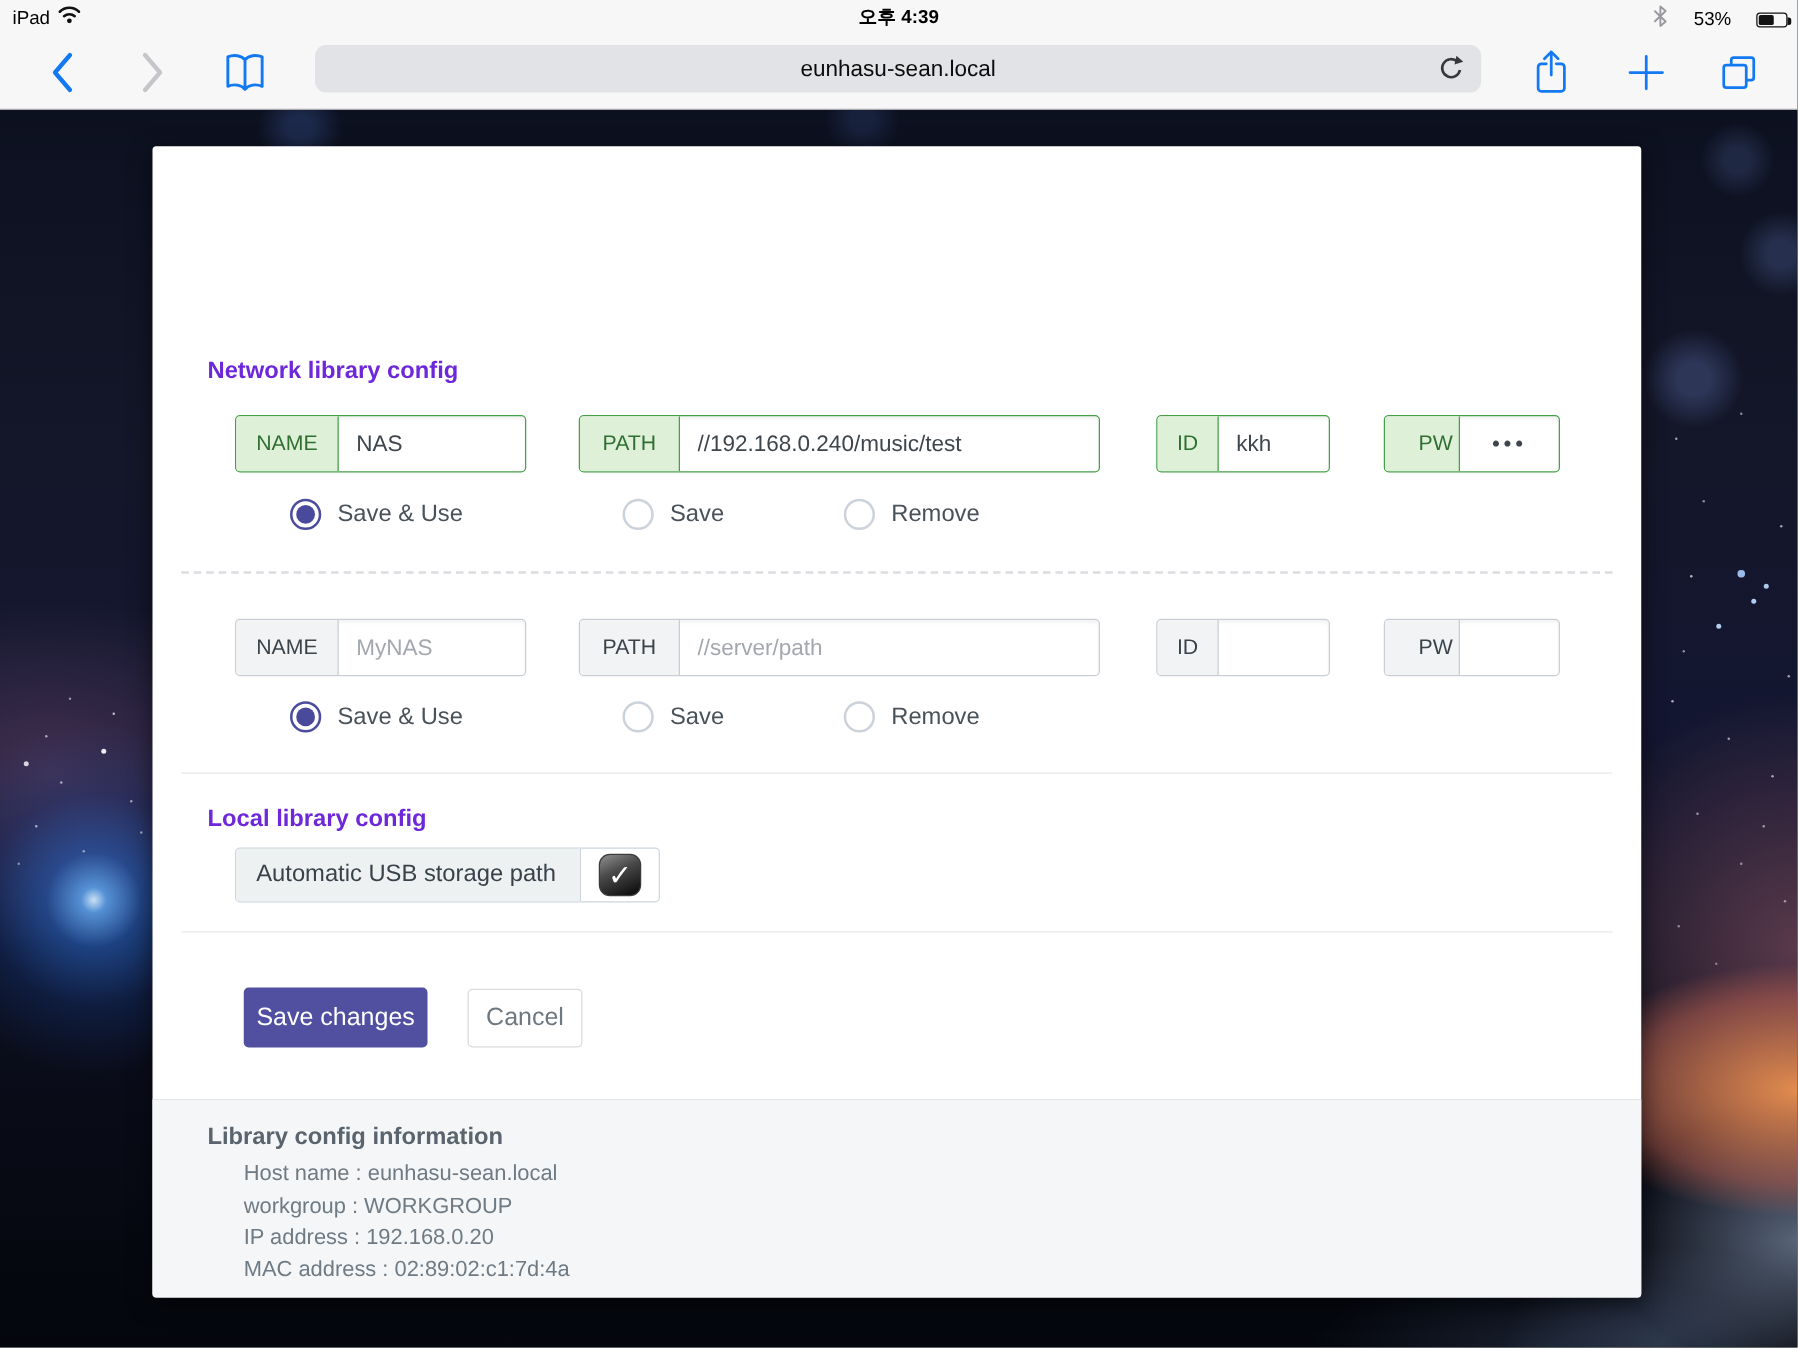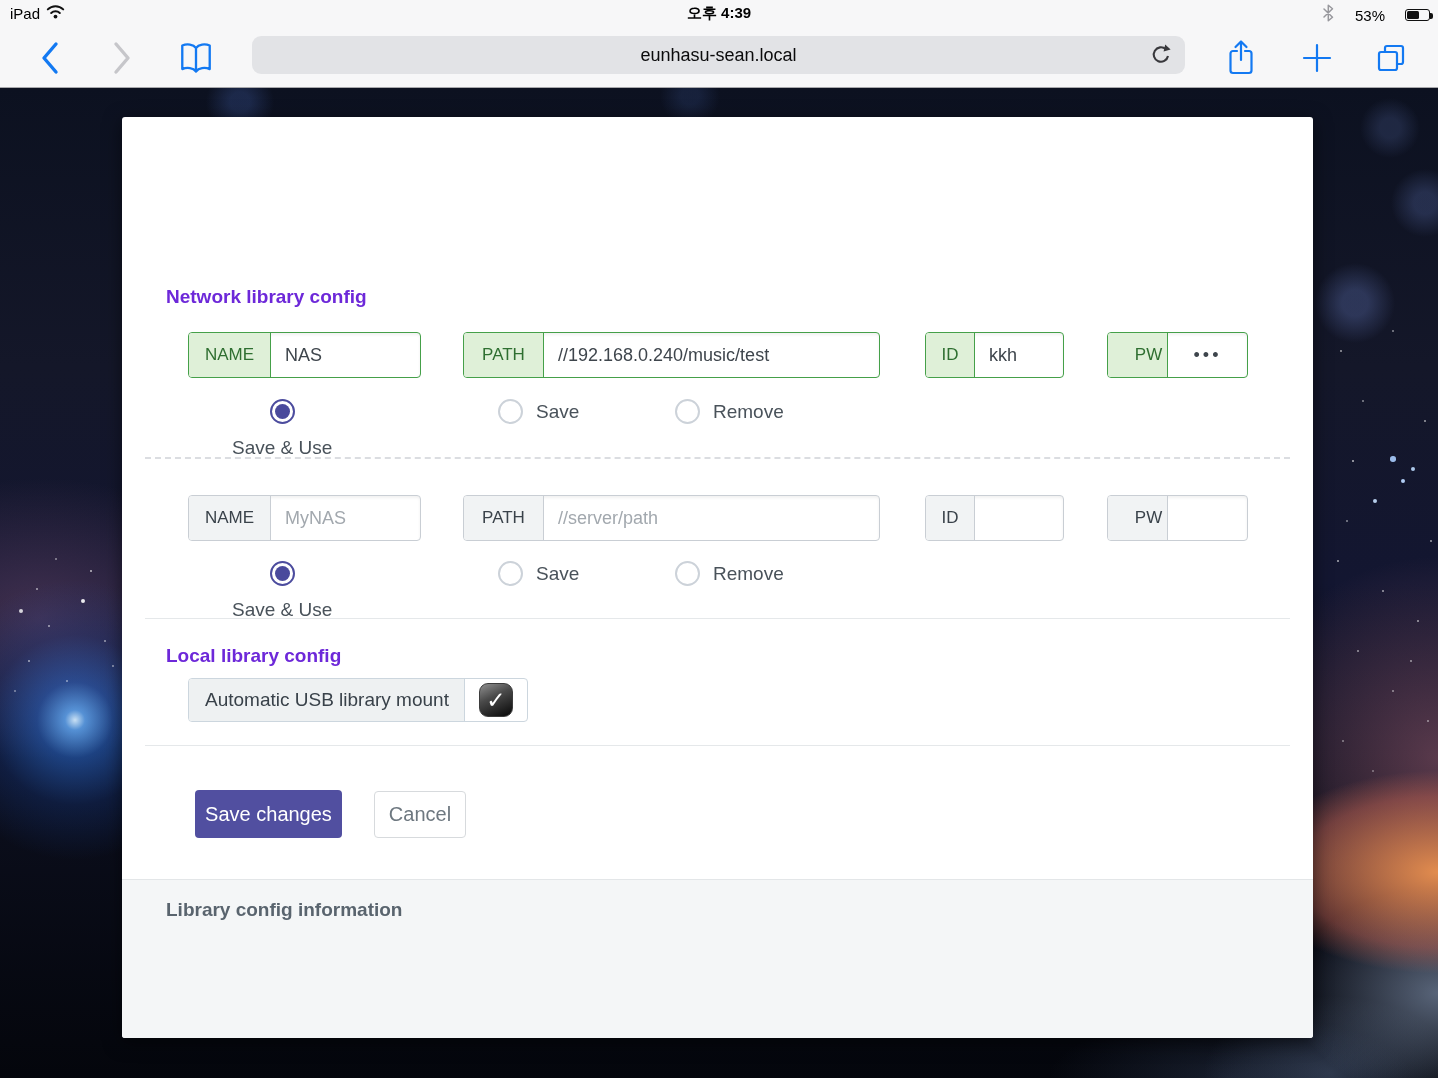"Save & Use" .ri-0 { flex-direction: column -> none }
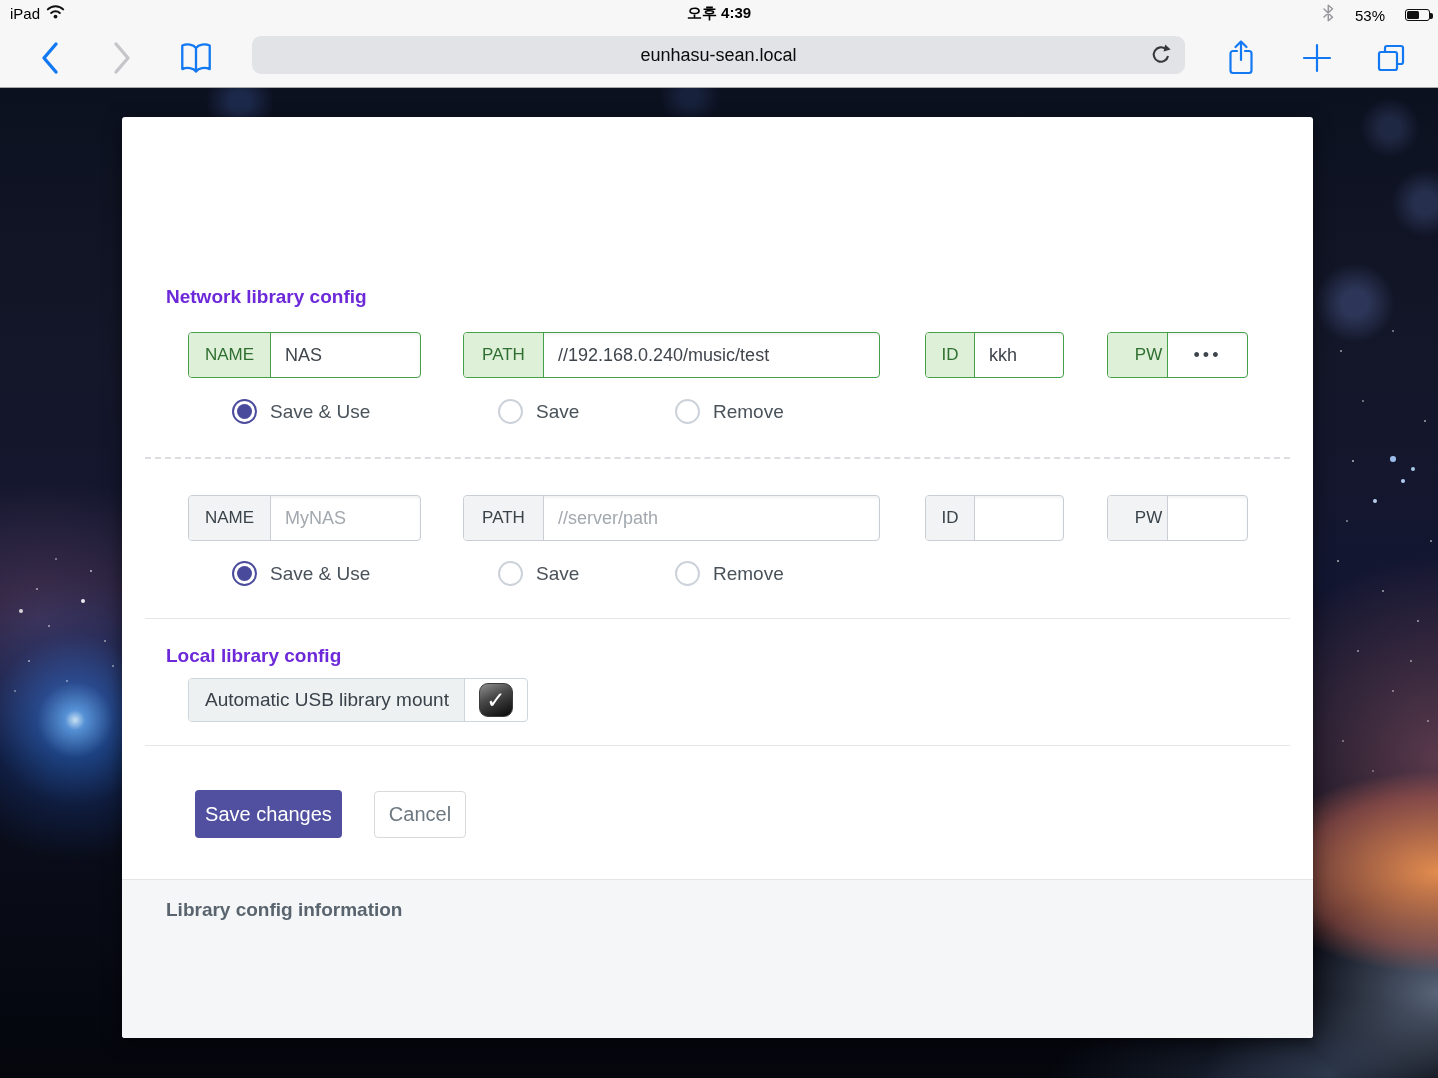"Automatic USB library mount" div.usb-label { text: library mount -> storage path }
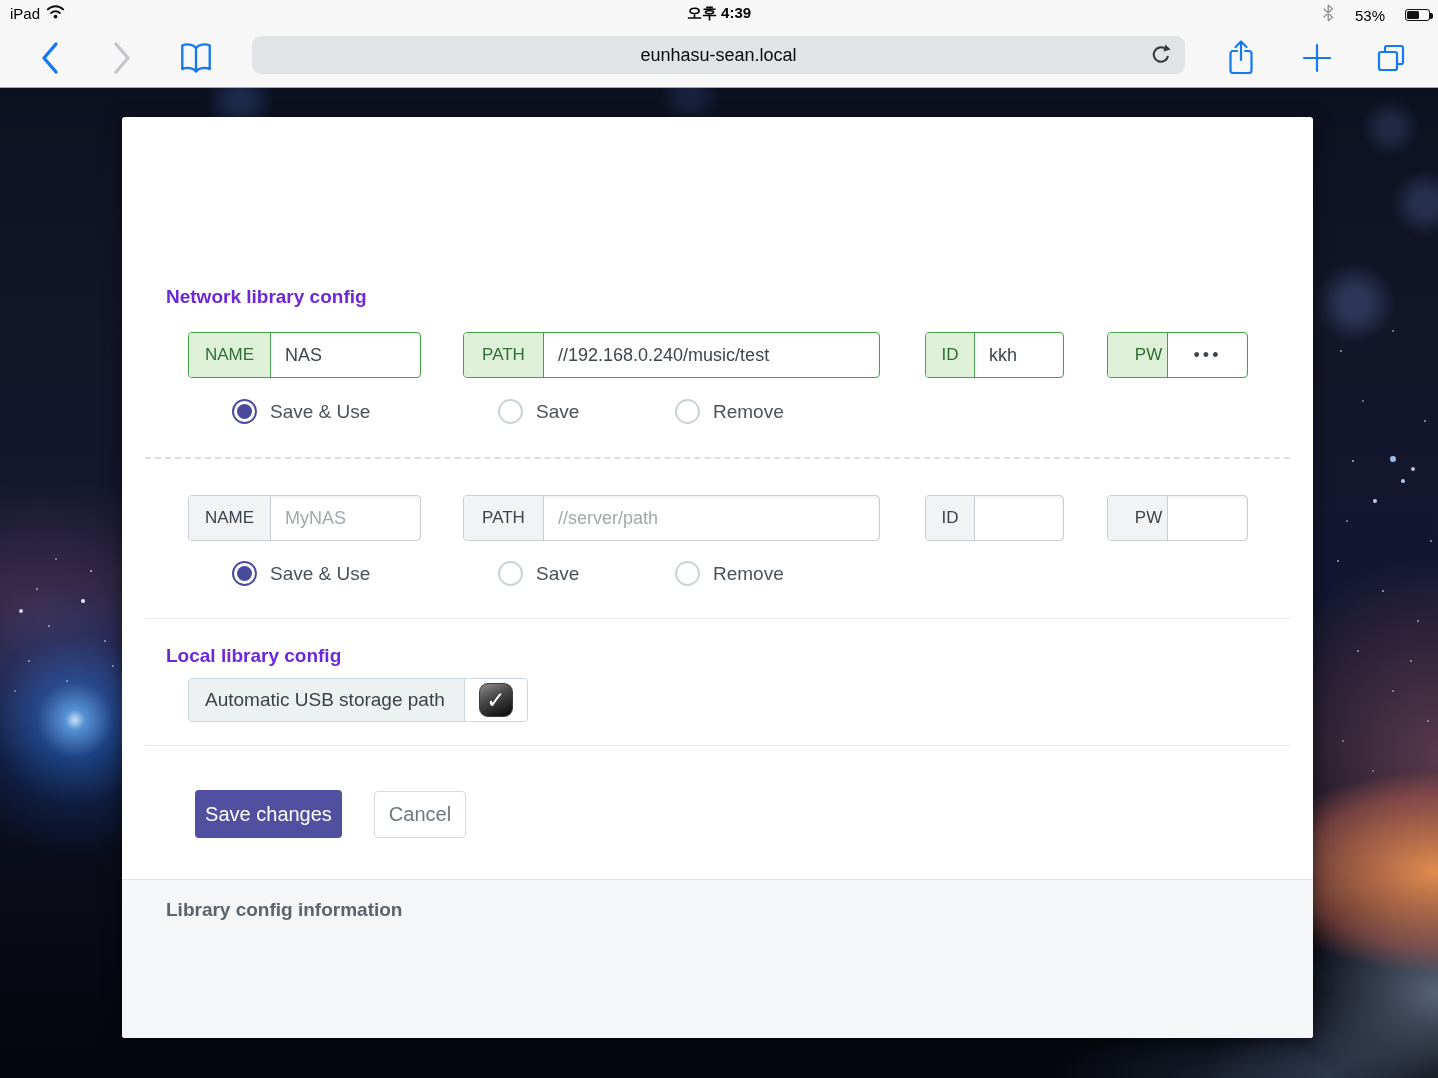"Host name : eunhasu-sean.local" div.footer-lines { html: none -> <div> <div>Host name : eunhasu-sean.local</div> <div>workgroup : WORKGROUP</div> <div>IP address : 192.168.0.20</div> <div>MAC address : 02:89:02:c1:7d:4a</div> </div> }
